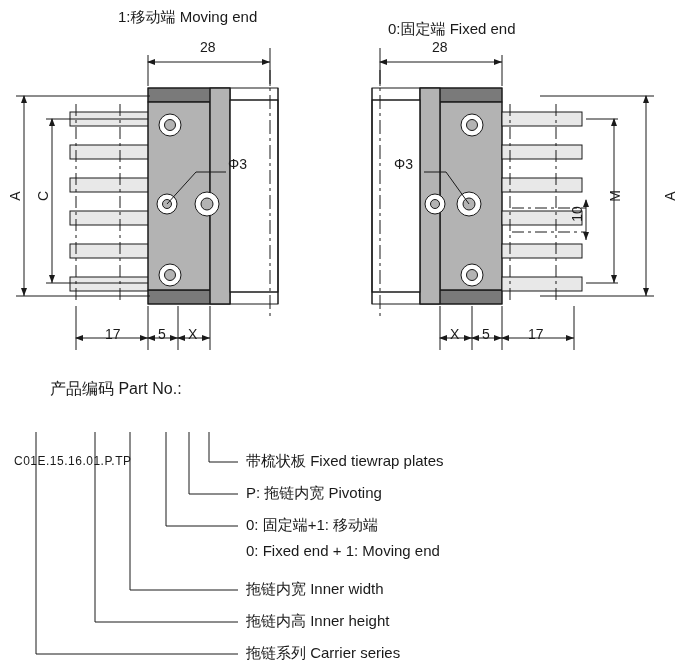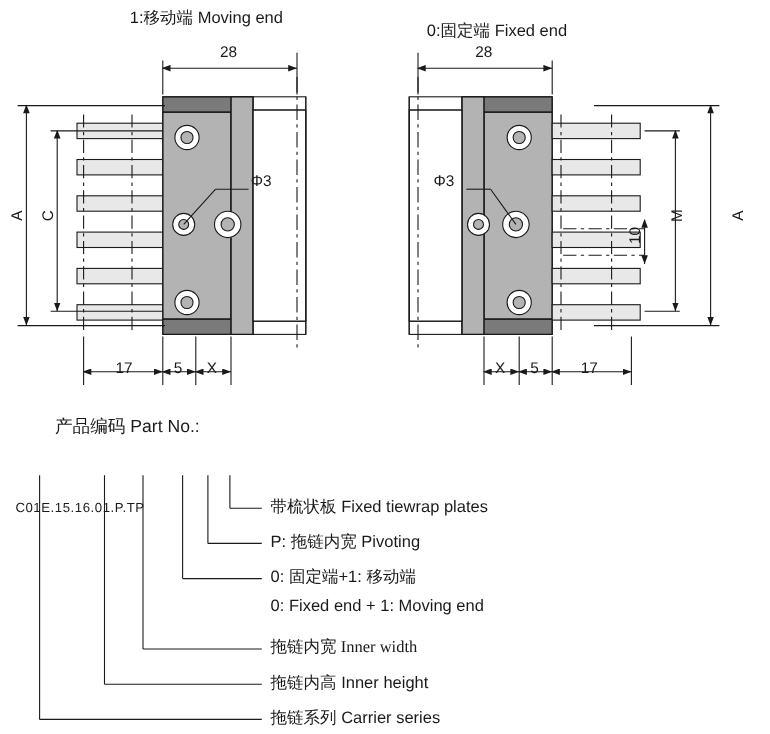"拖链内宽 Inner width" div.lbl { font-family: Liberation Serif, serif -> none }
